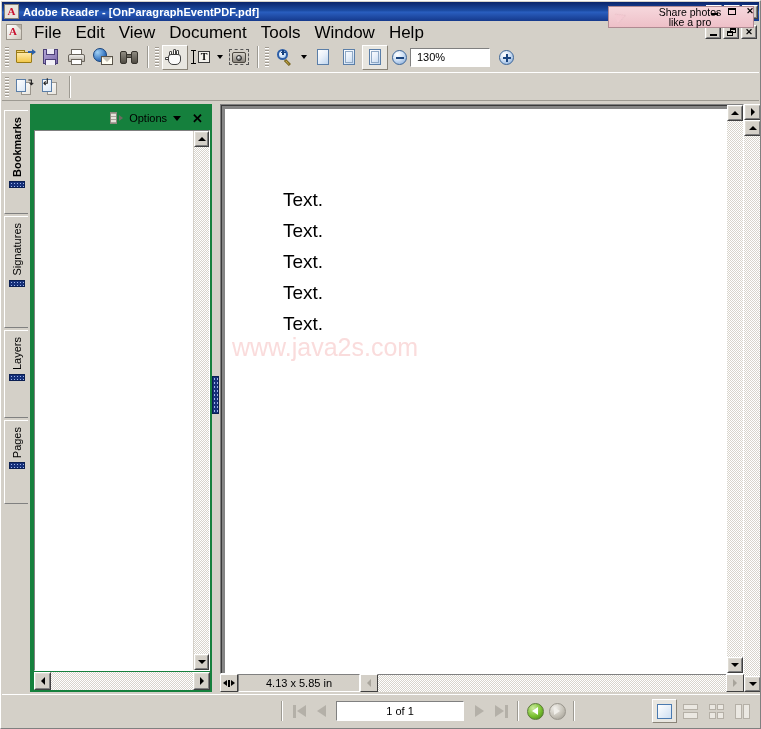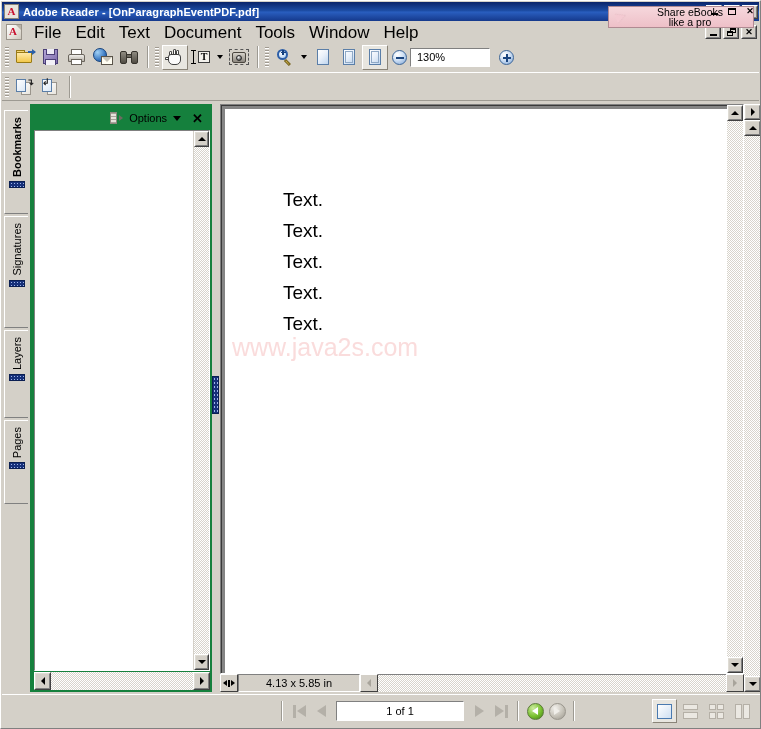"Share eBooks" span { text: eBooks -> photos }
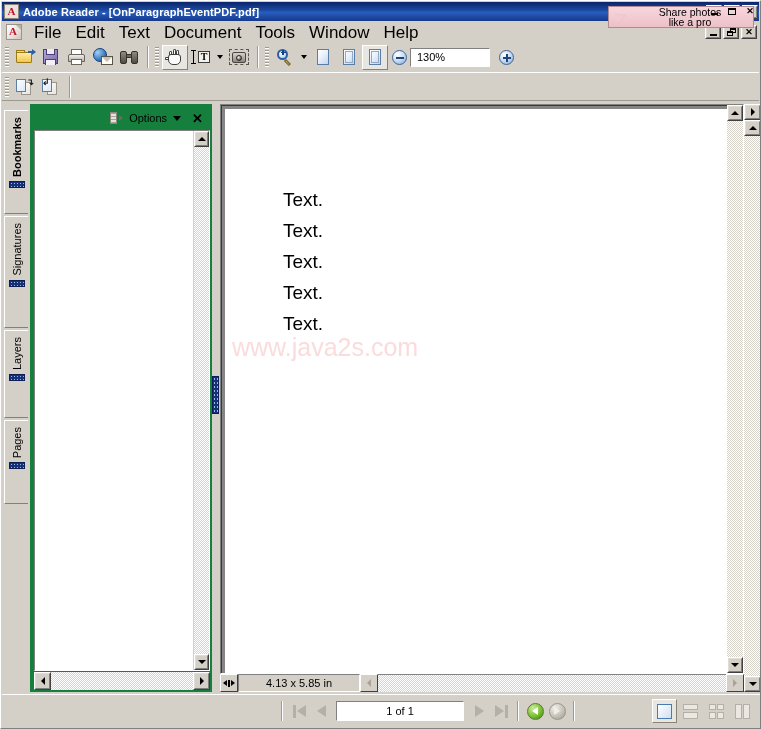"Text" div.menuitem { text: Text -> View }
